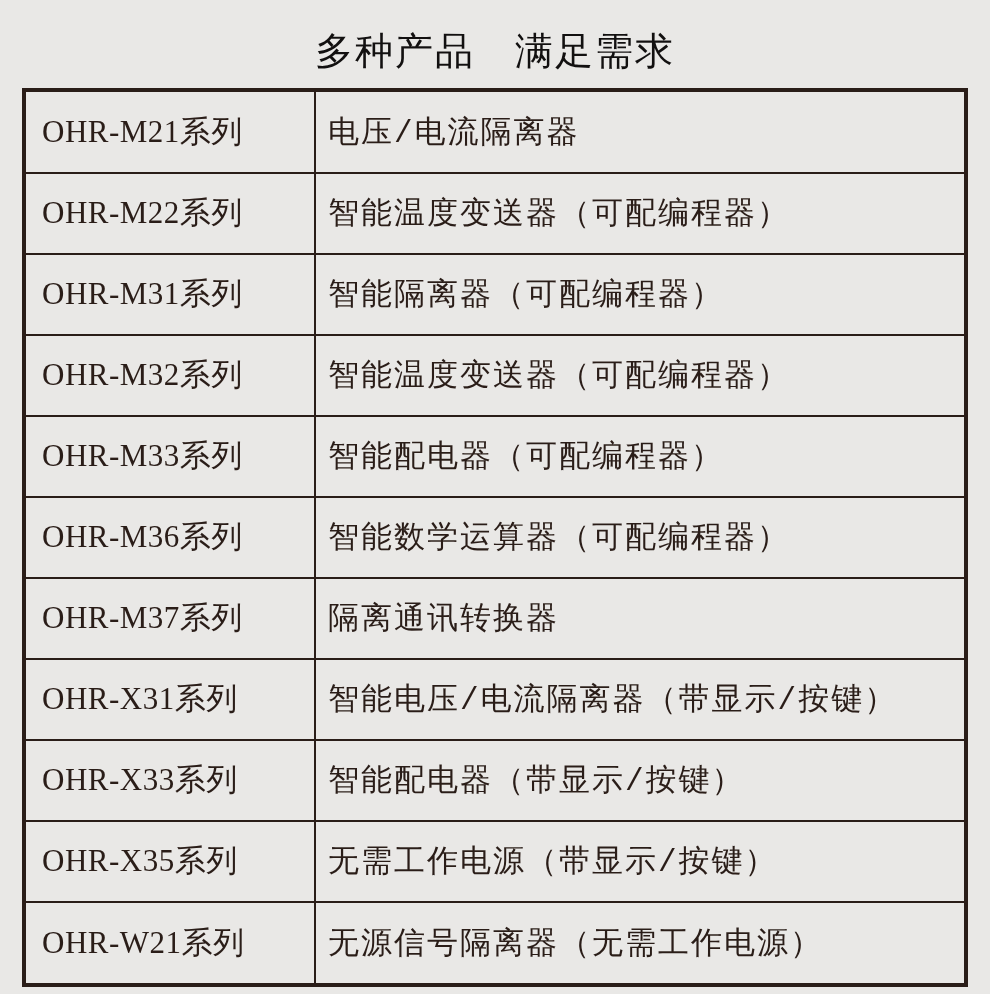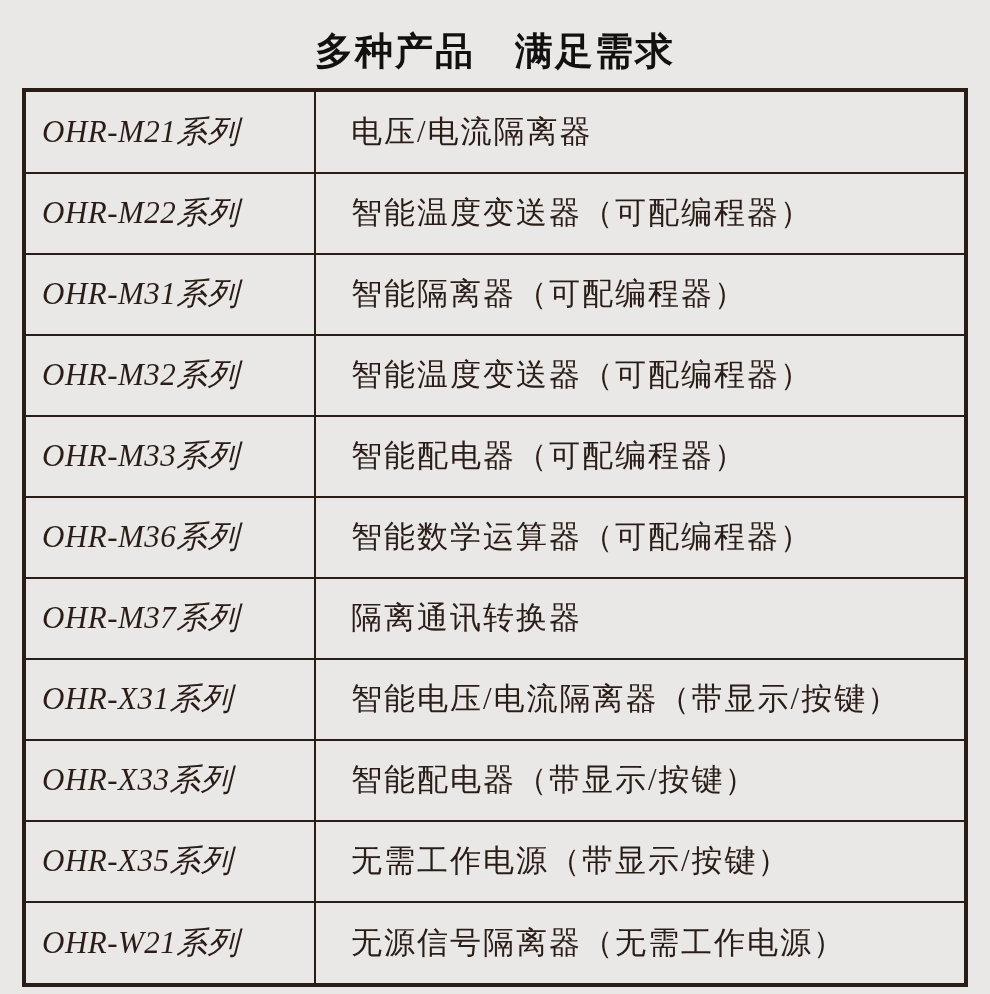"多种产品 满足需求" .title { font-weight: bold -> normal }
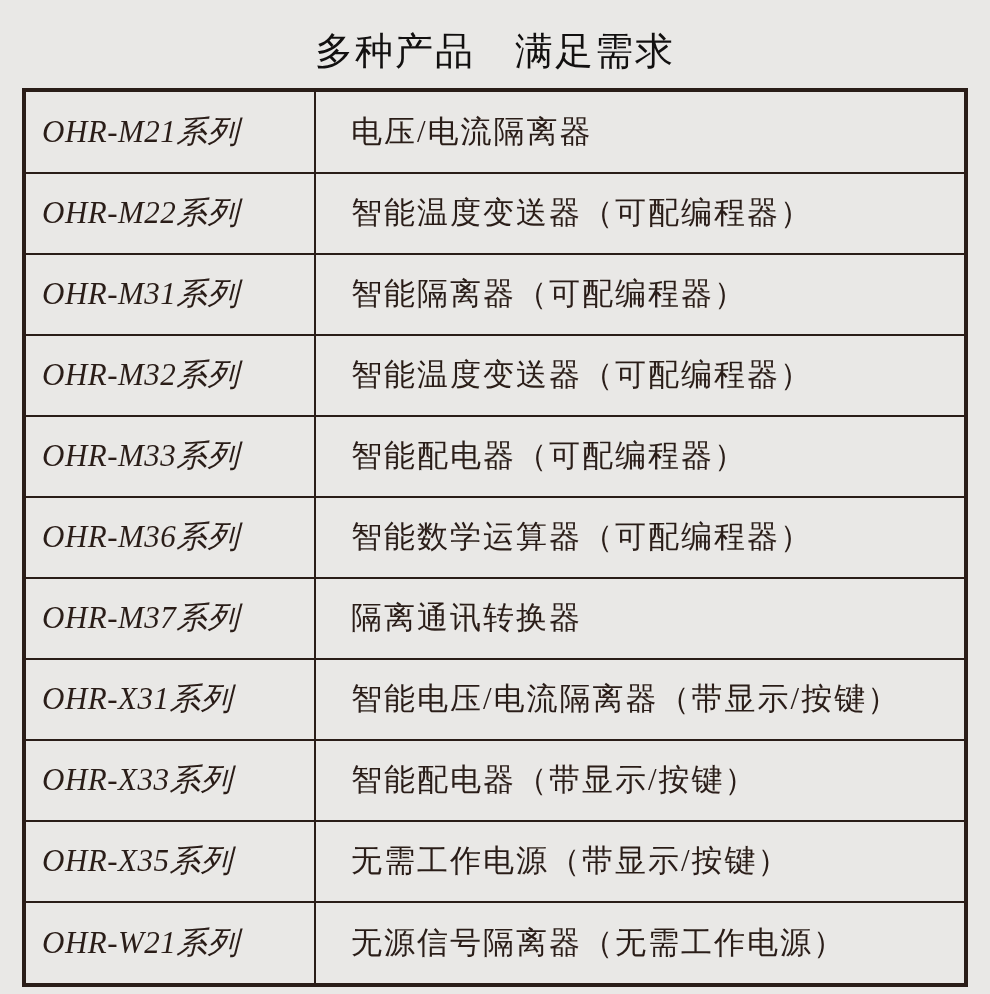"OHR-M21系列" td.series-cell { font-style: italic -> none }
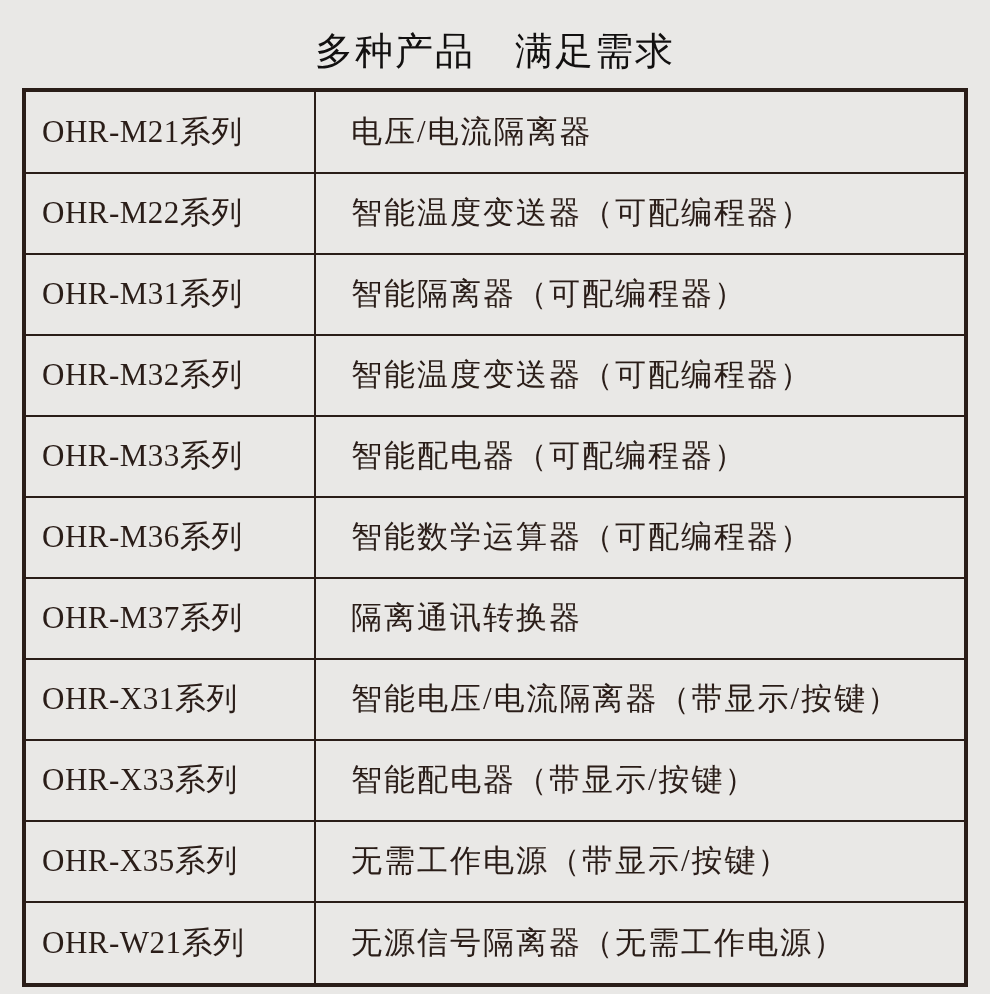"电压/电流隔离器" td.description-cell { font-family: none -> Liberation Mono, monospace; padding-left: 35px -> 12px }
